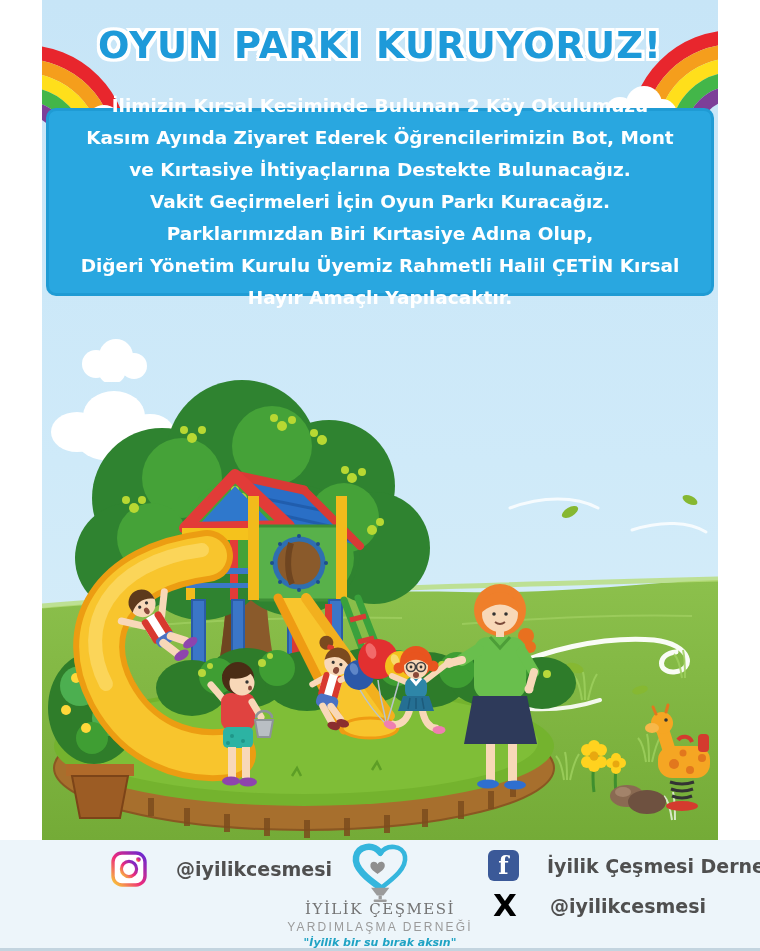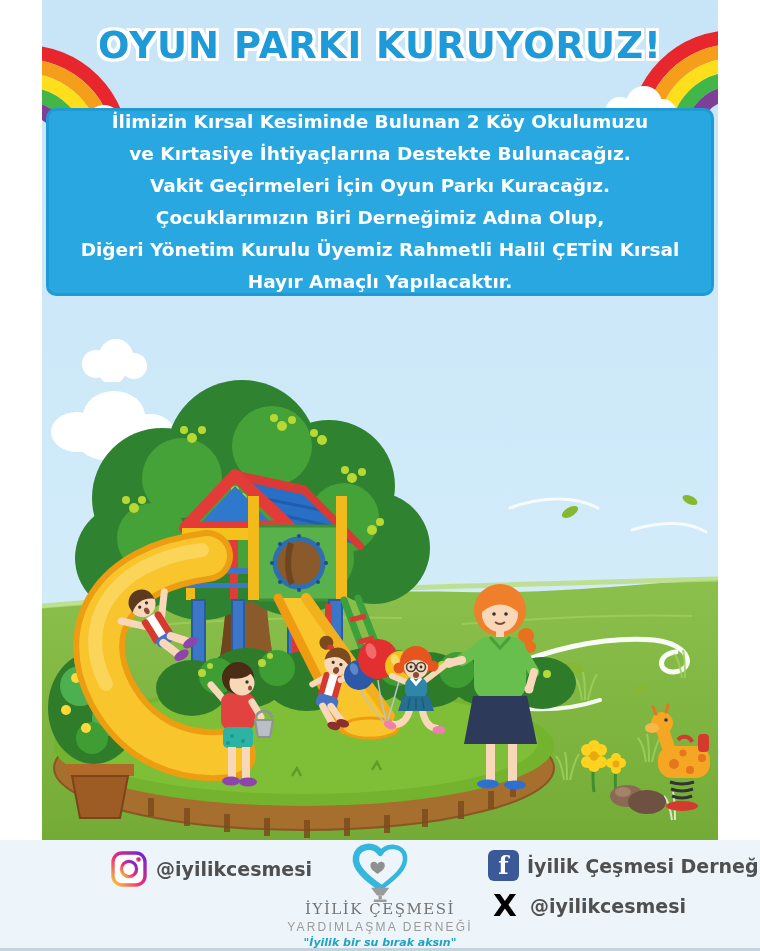"Kasım Ayında Ziyaret Ederek" p { html: none -> <p>Kasım Ayında Ziyaret Ederek Öğrencilerimizin Bot, Mont</p> }
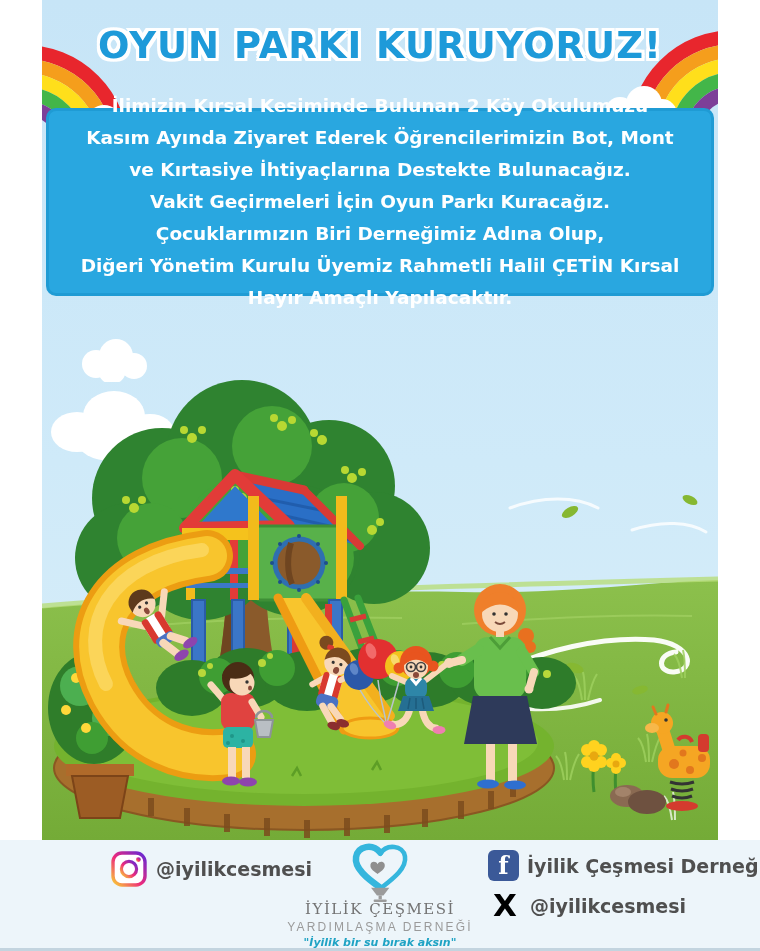"Çocuklarımızın Biri Derneğimiz Adına" p { text: Çocuklarımızın Biri Derneğimiz -> Parklarımızdan Biri Kırtasiye }
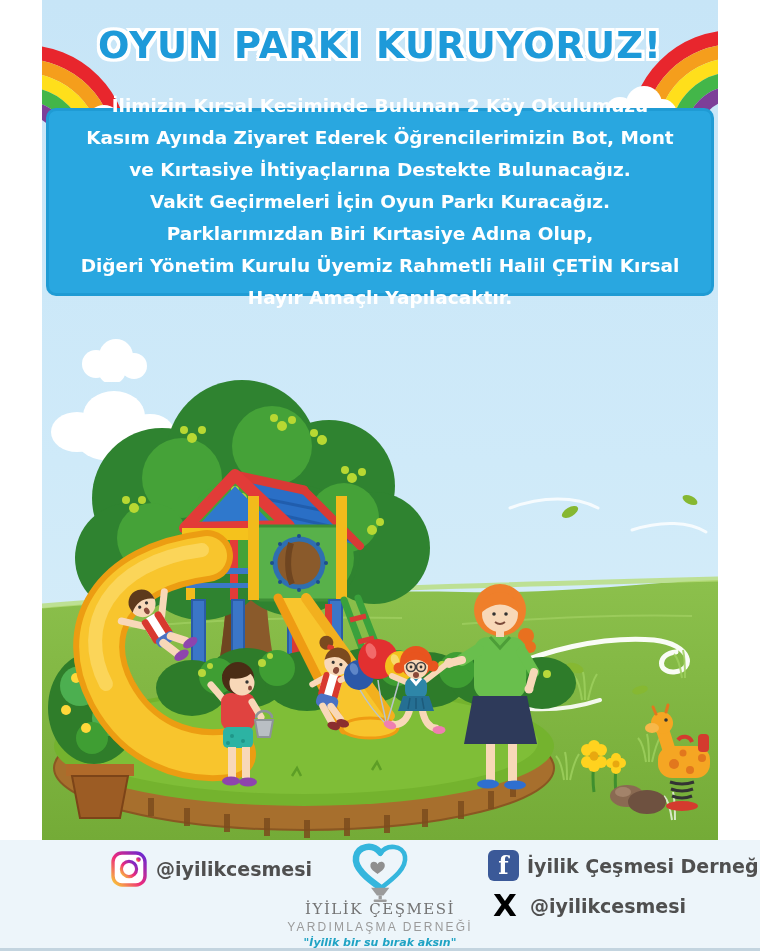"@iyilikcesmesi" .row { gap: 8px -> 28px }
